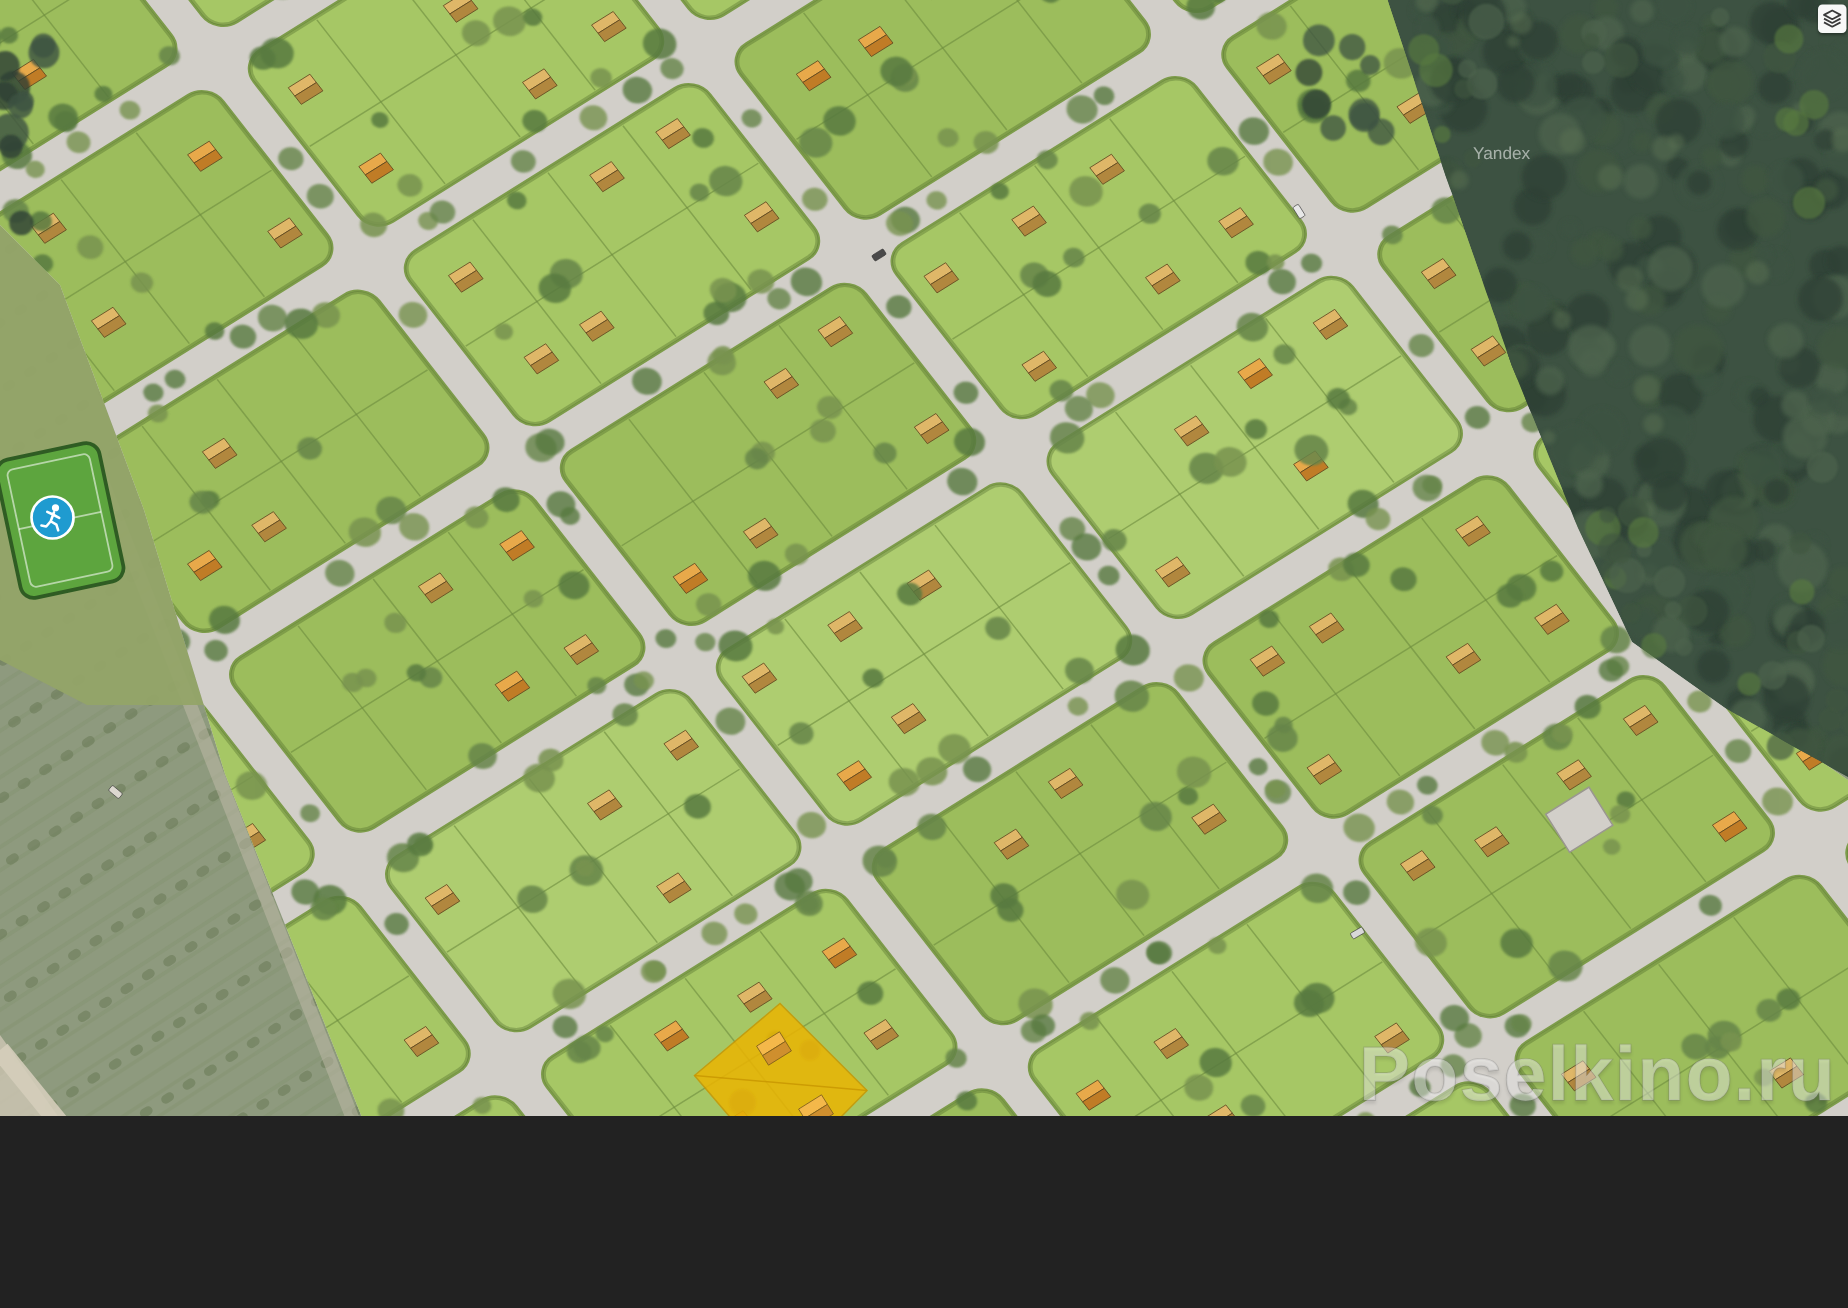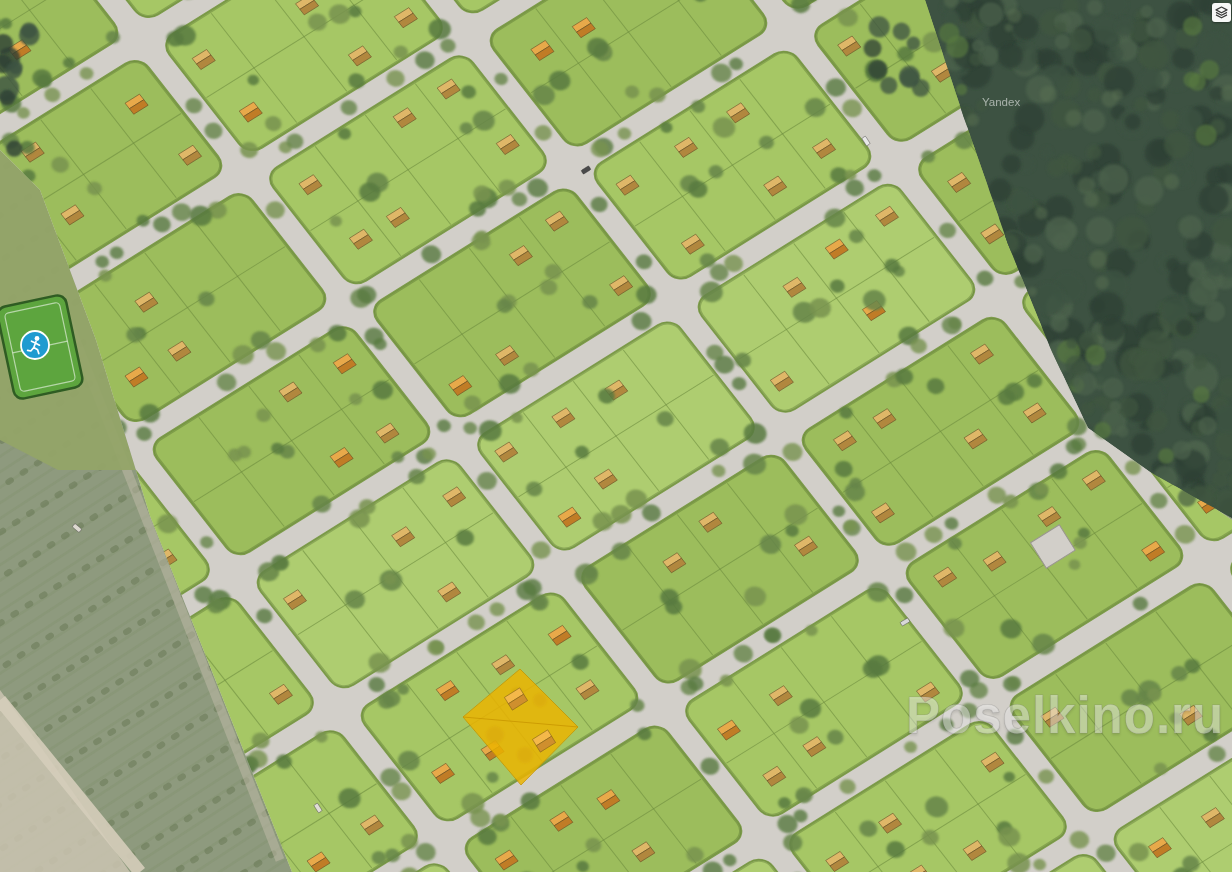"Yandex" #stage { height: 872px -> 744px }
